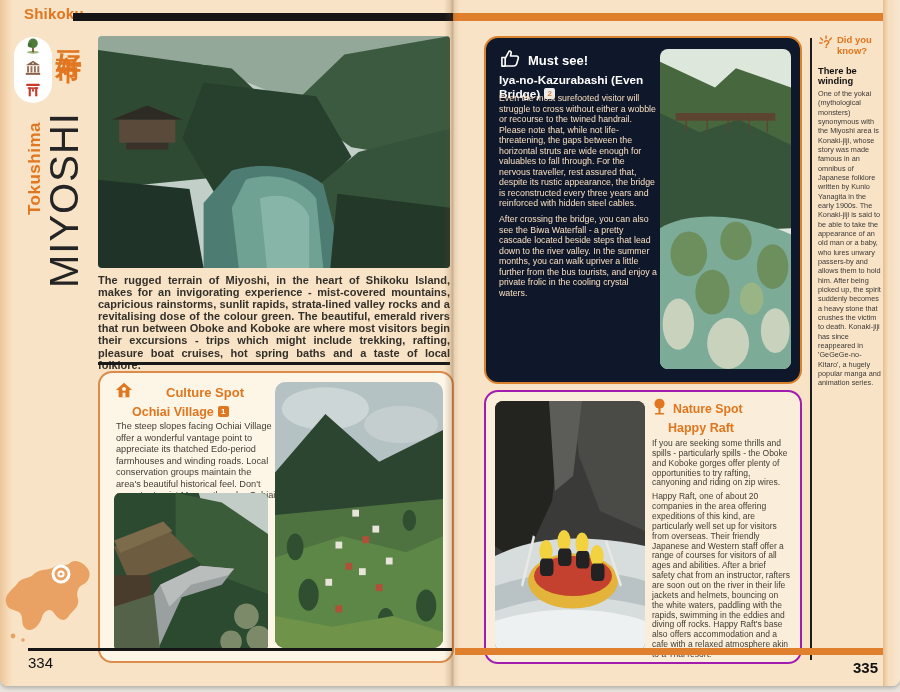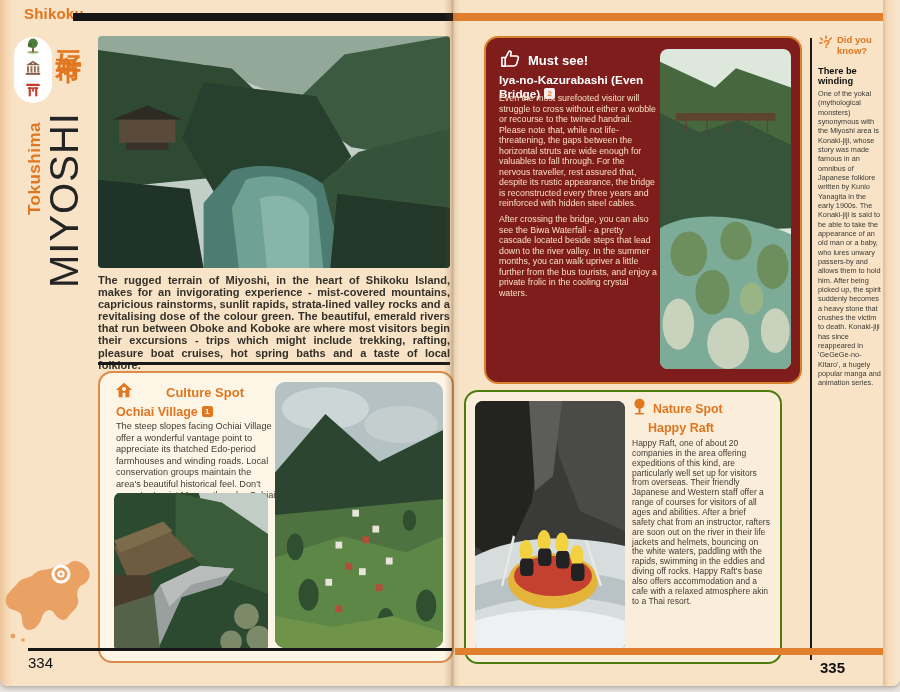"Must see!" #mustsee-box { background: #7f1d1d -> #0f172a }
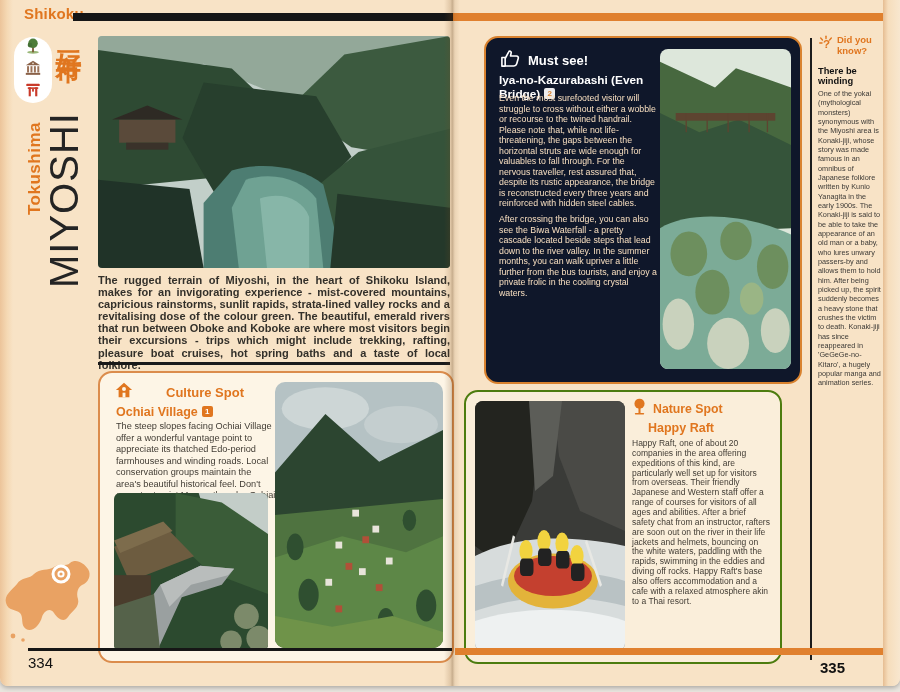"Ochiai Village 1" #culture-title { left: 16px -> 32px }
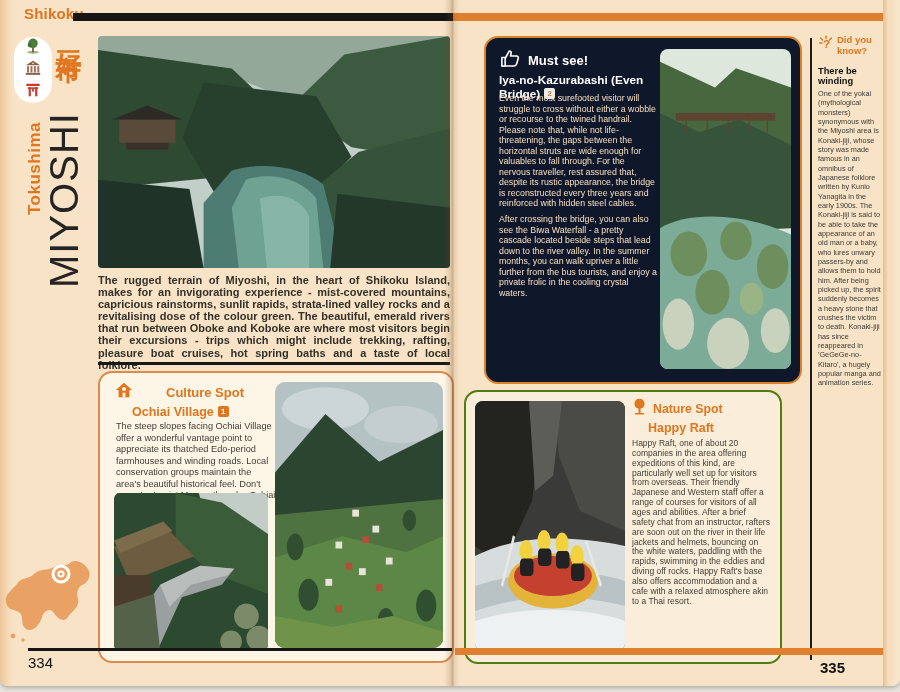"Nature Spot" #nature-box { border: 2px solid #4d7c0f -> 2px solid #a21caf; left: 464px -> 484px }
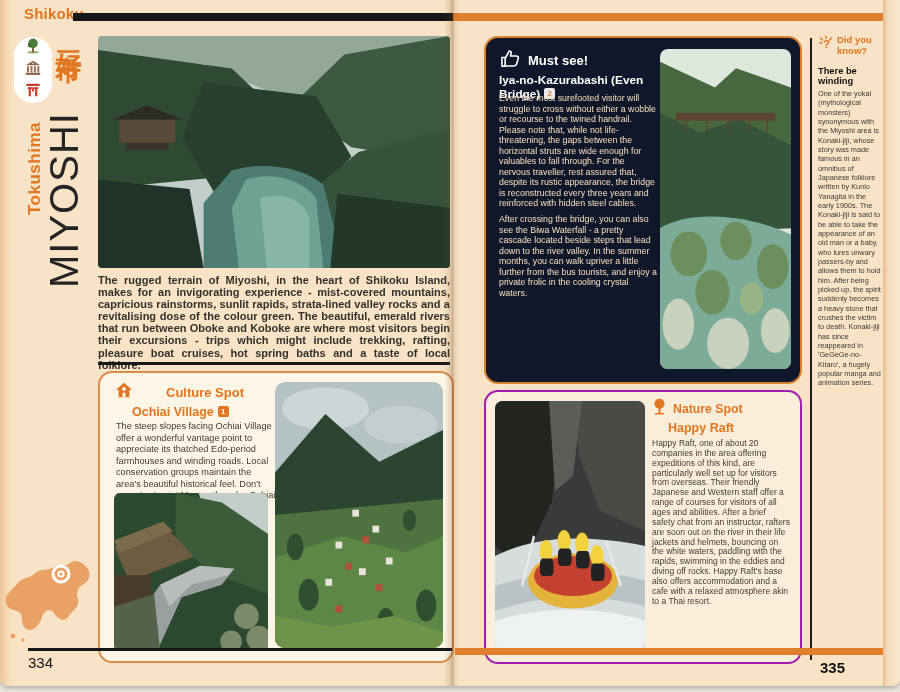"If you are seeking some" div.para { html: none -> <div>If you are seeking some thrills and spills - particularly spills - the Oboke and Koboke gorges offer plenty of opportunities to try rafting, canyoning and riding on zip wires.</div> }
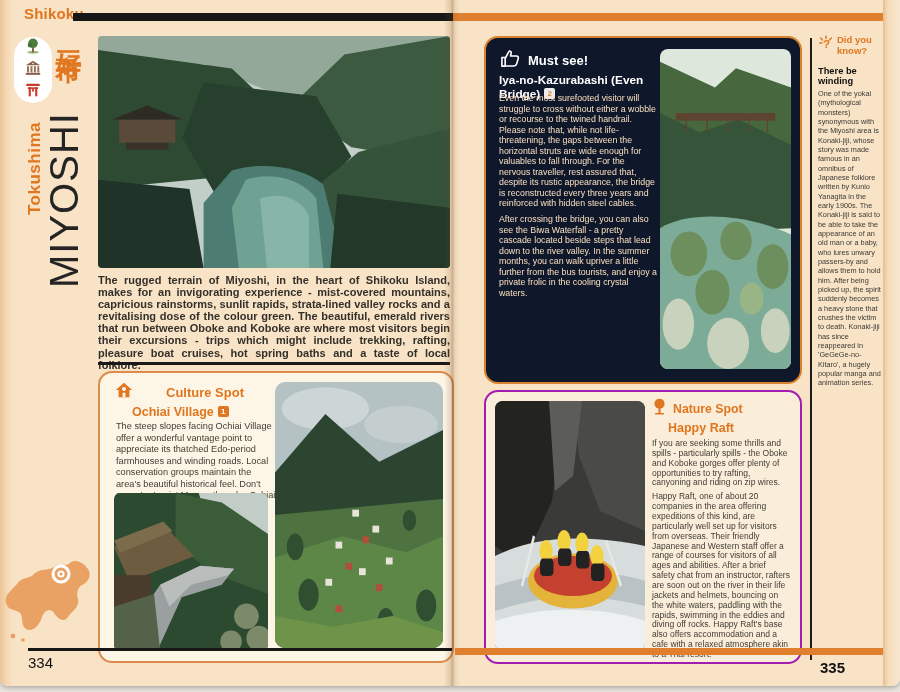"335" #page-num-right { text-align: left -> right }
